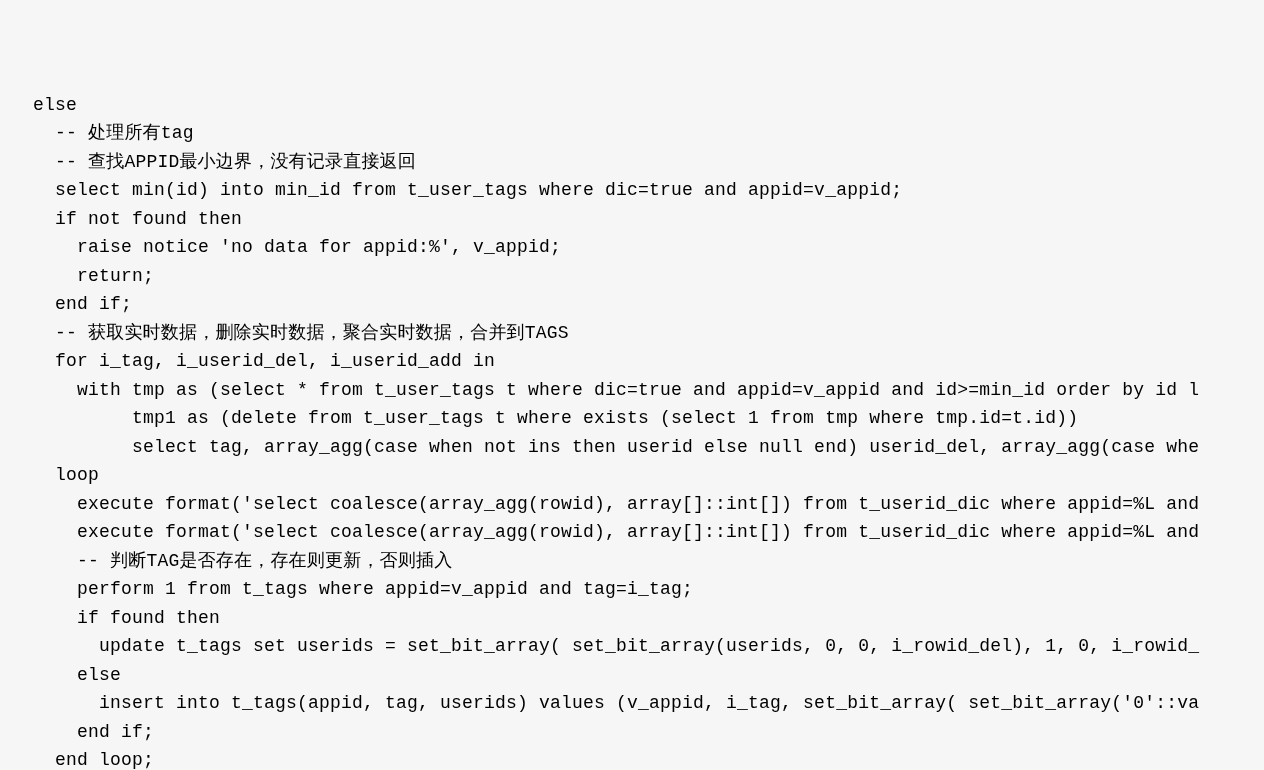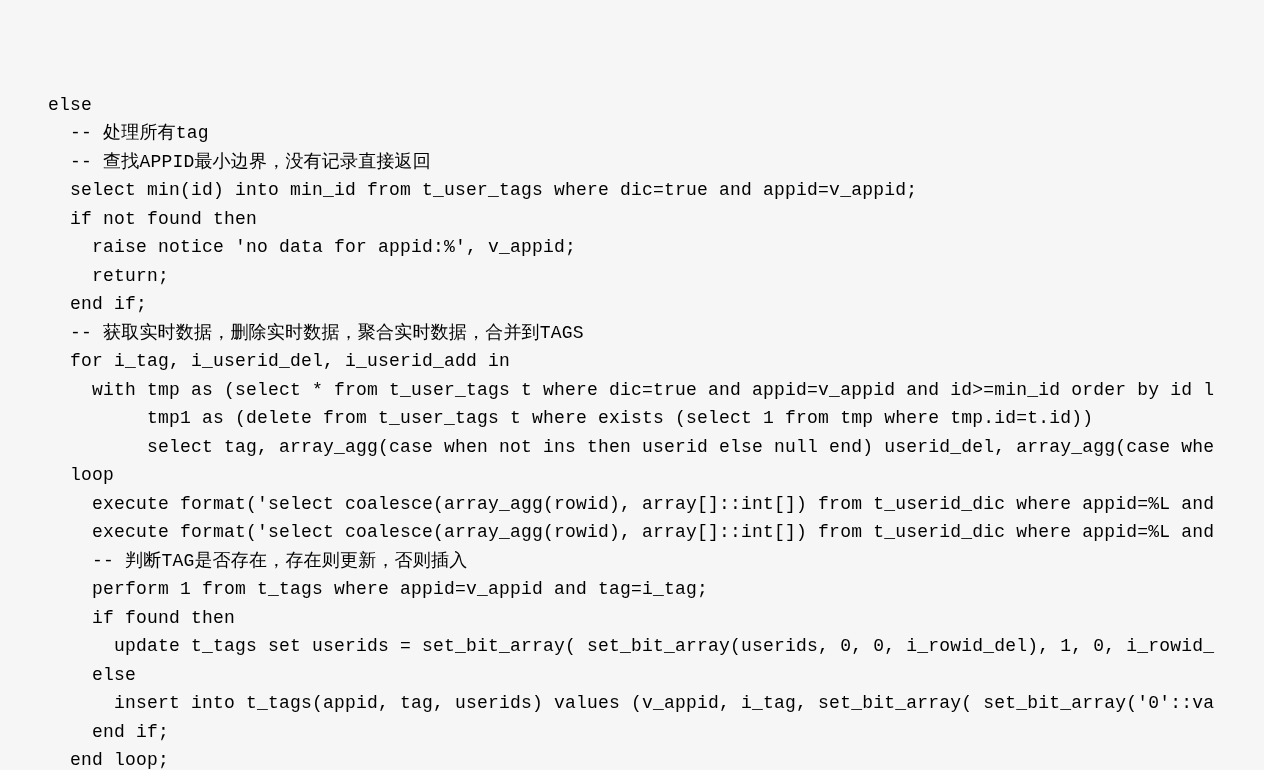"else" .code-line { margin-left: 15px -> none }
